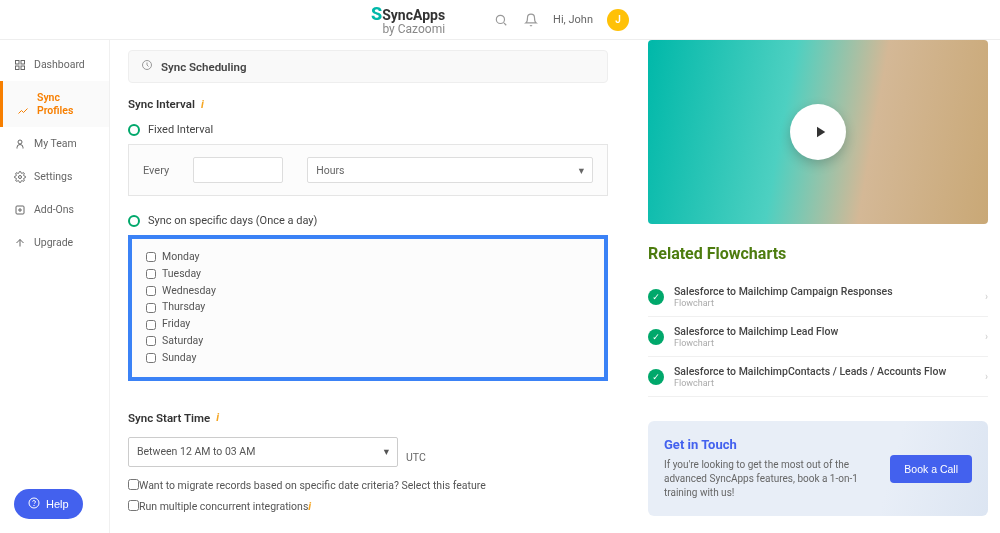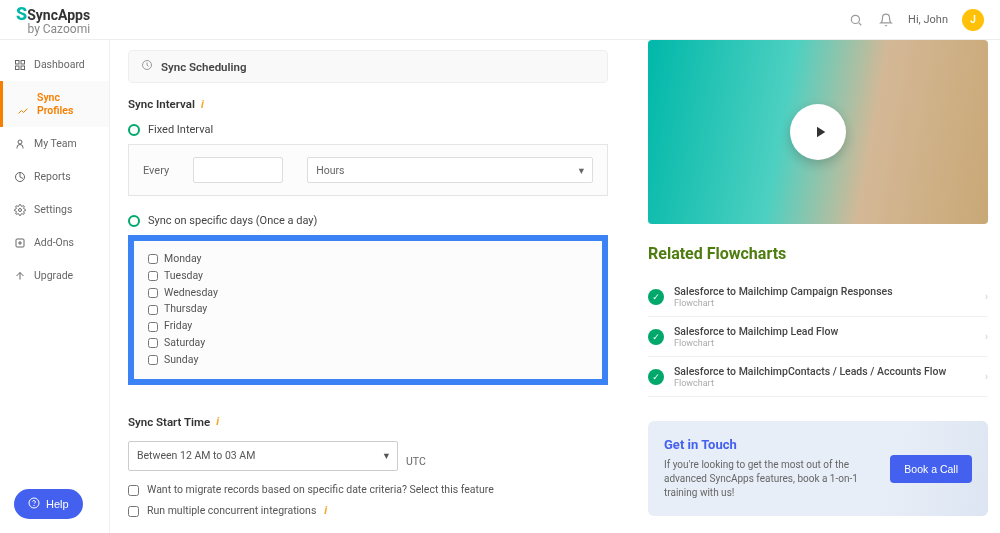"SSyncApps" .header { justify-content: space-between -> center }
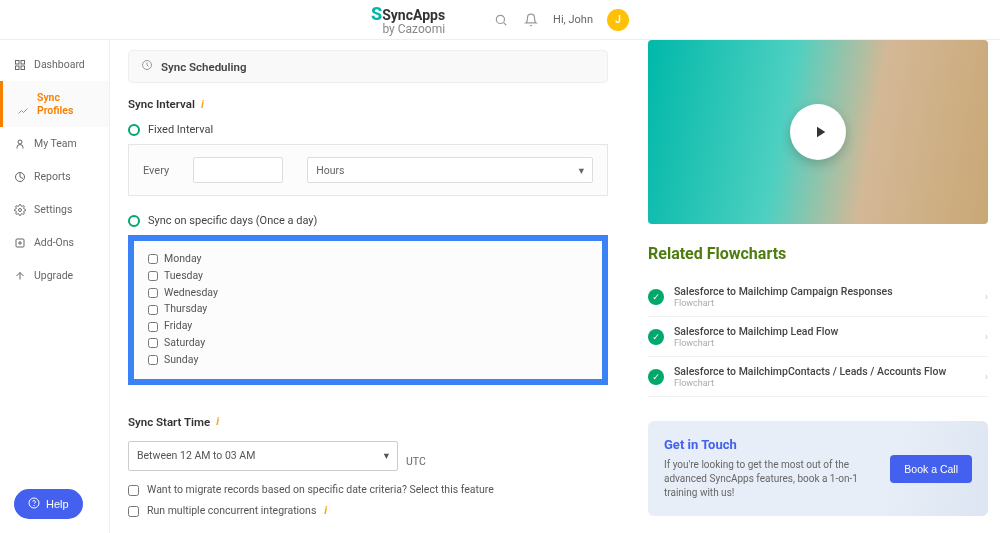"Reports" div.nav-item { html: <div> <span> <svg> <circle></circle> <path></path> </svg> </span> <span>Reports</span> </div> -> none }
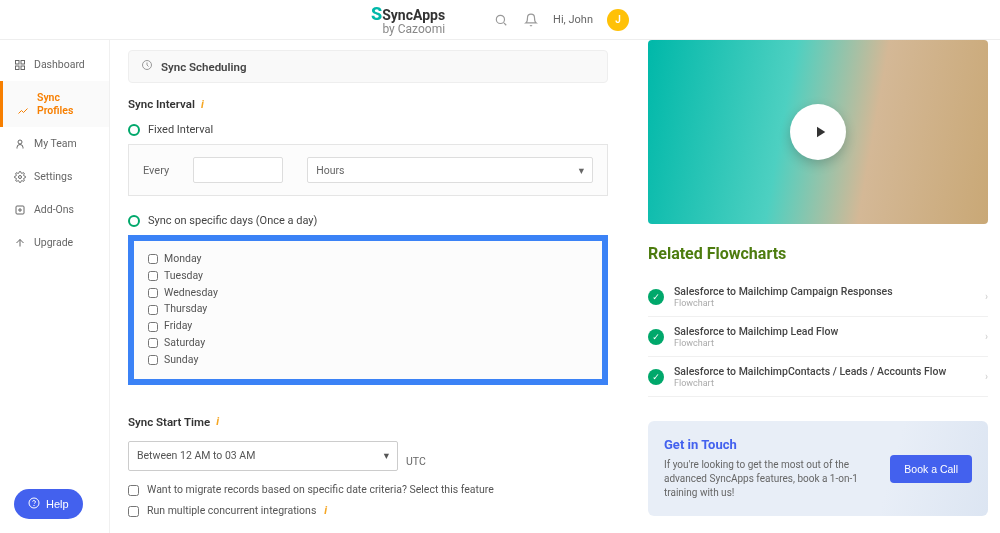"Monday" .days-box { border: 6px solid #3b82f6 -> 4px solid #3b82f6 }
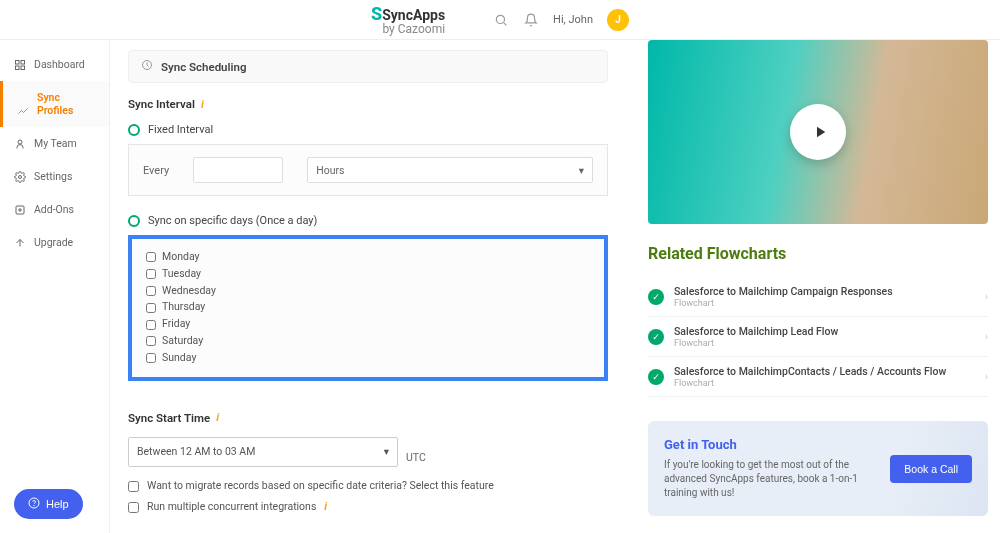"Want to migrate records based" .check-row { align-items: flex-end -> flex-start; gap: 8px -> none }
